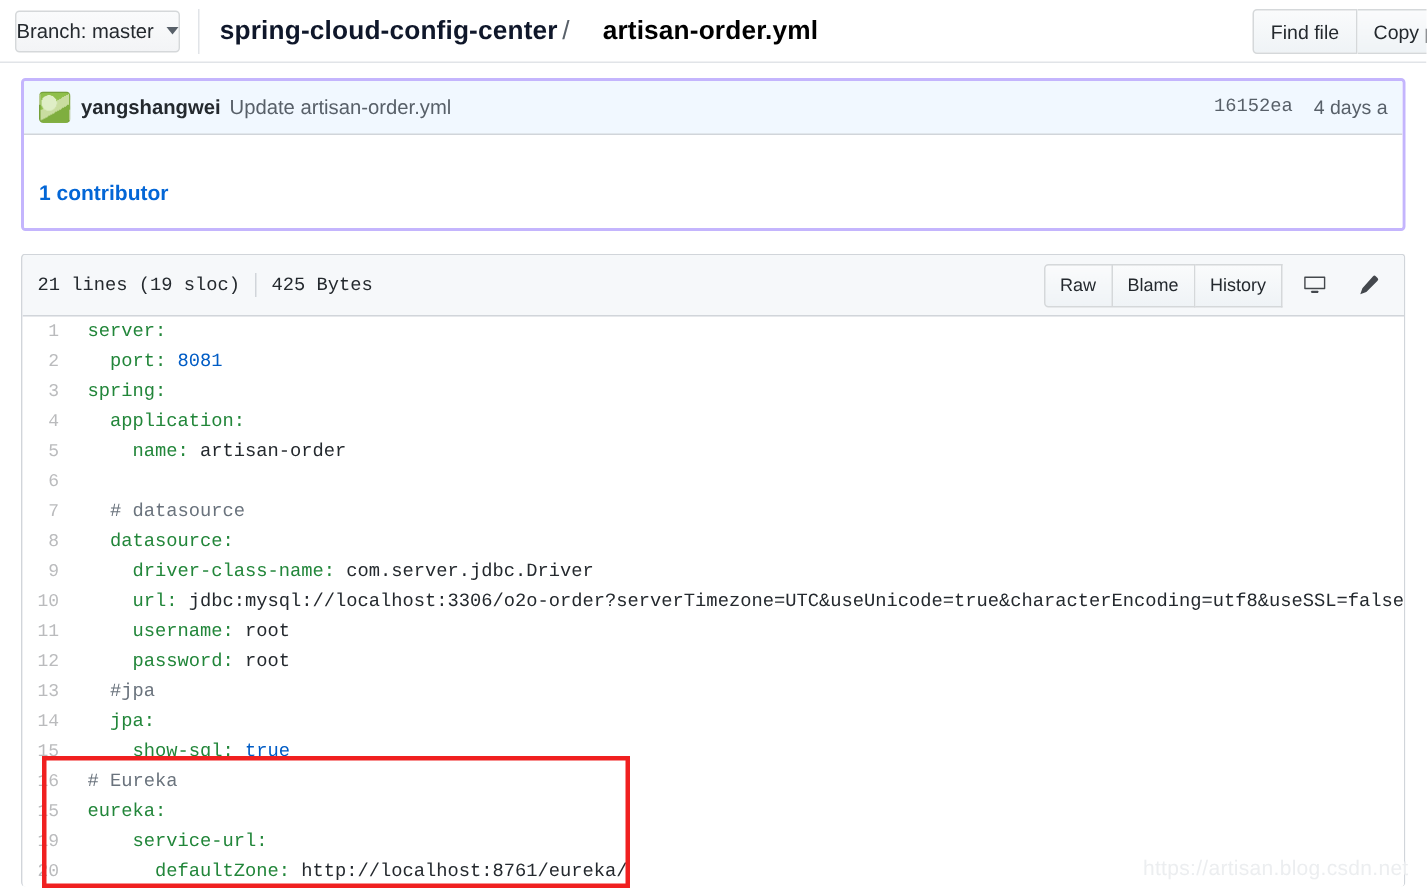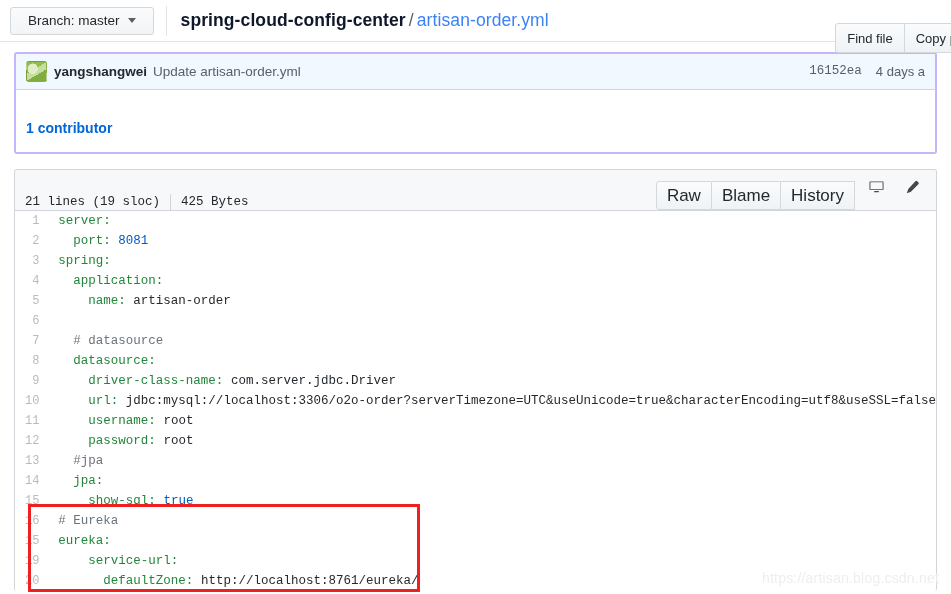"Branch: master" .branch-select { padding: 0 17px -> 0 0 }
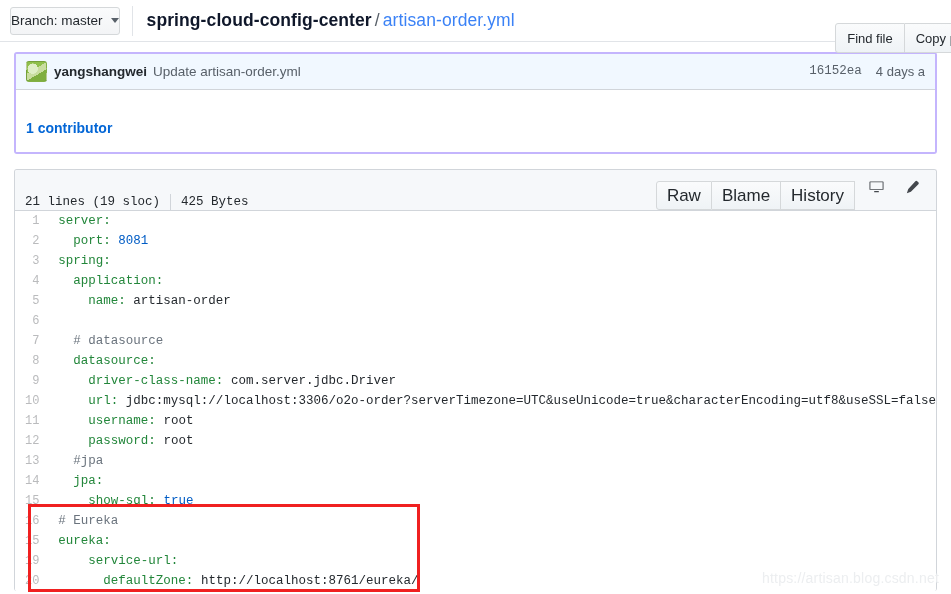"artisan-order.yml" .breadcrumb .final { color: #3b82f6 -> #000000; font-weight: 400 -> 700; margin-left: none -> 19px }
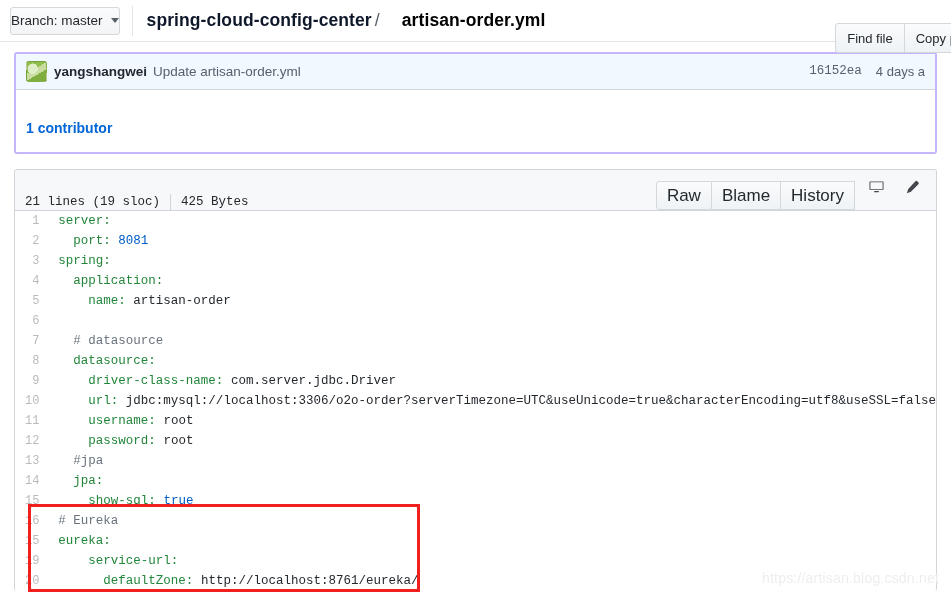"Find file" .btn { margin-top: 17px -> none }
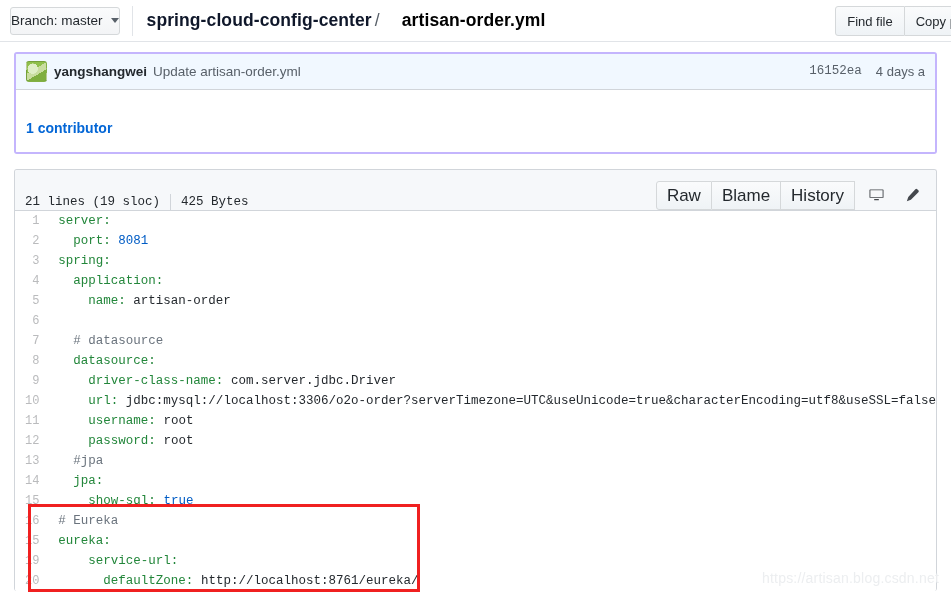"21 lines (19 sloc)" .file-head { align-items: flex-end -> center }
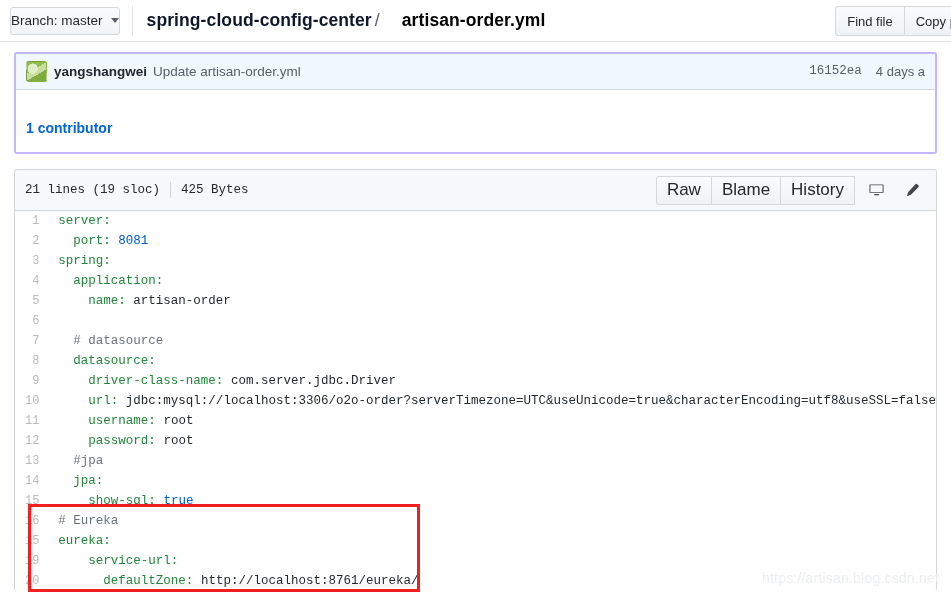"Raw" .file-actions .btn { font-size: 17px -> 12px }
